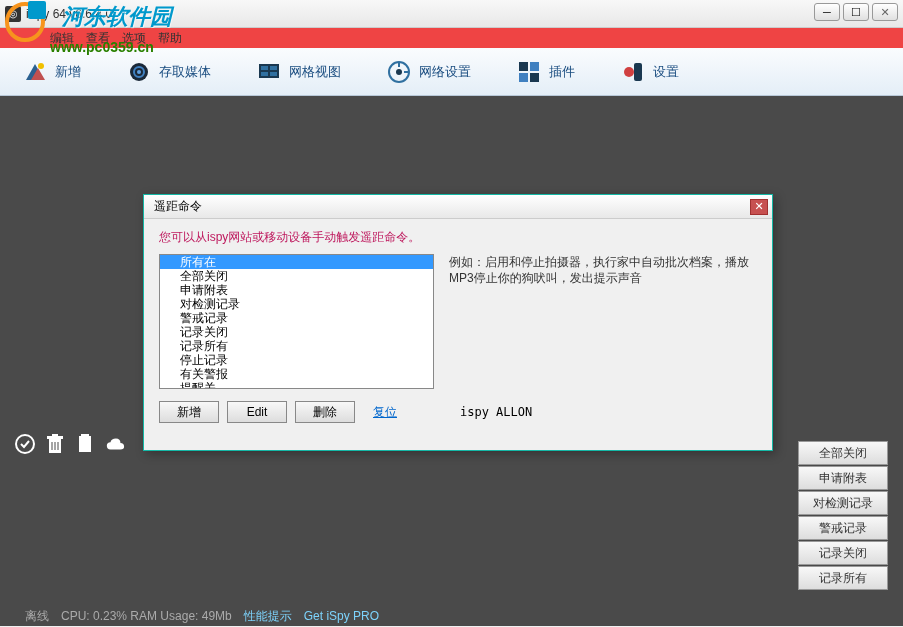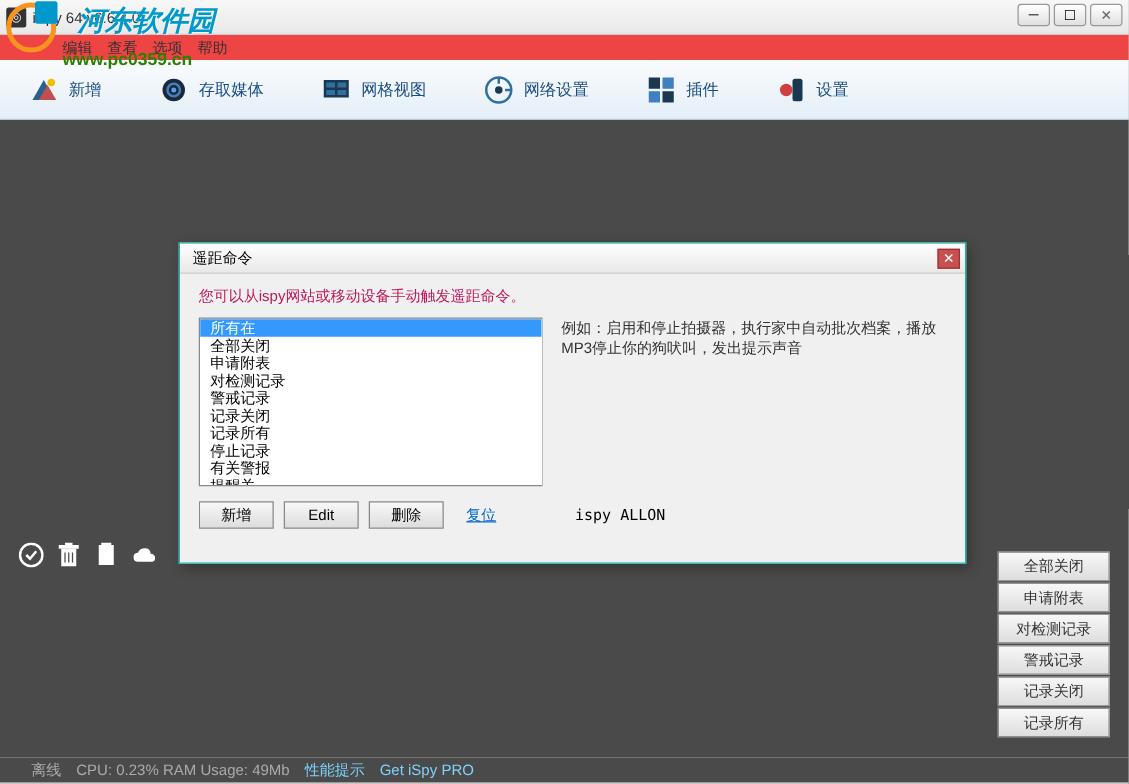"所有在" .list-item { padding: 0px 8px -> 0px 20px }
